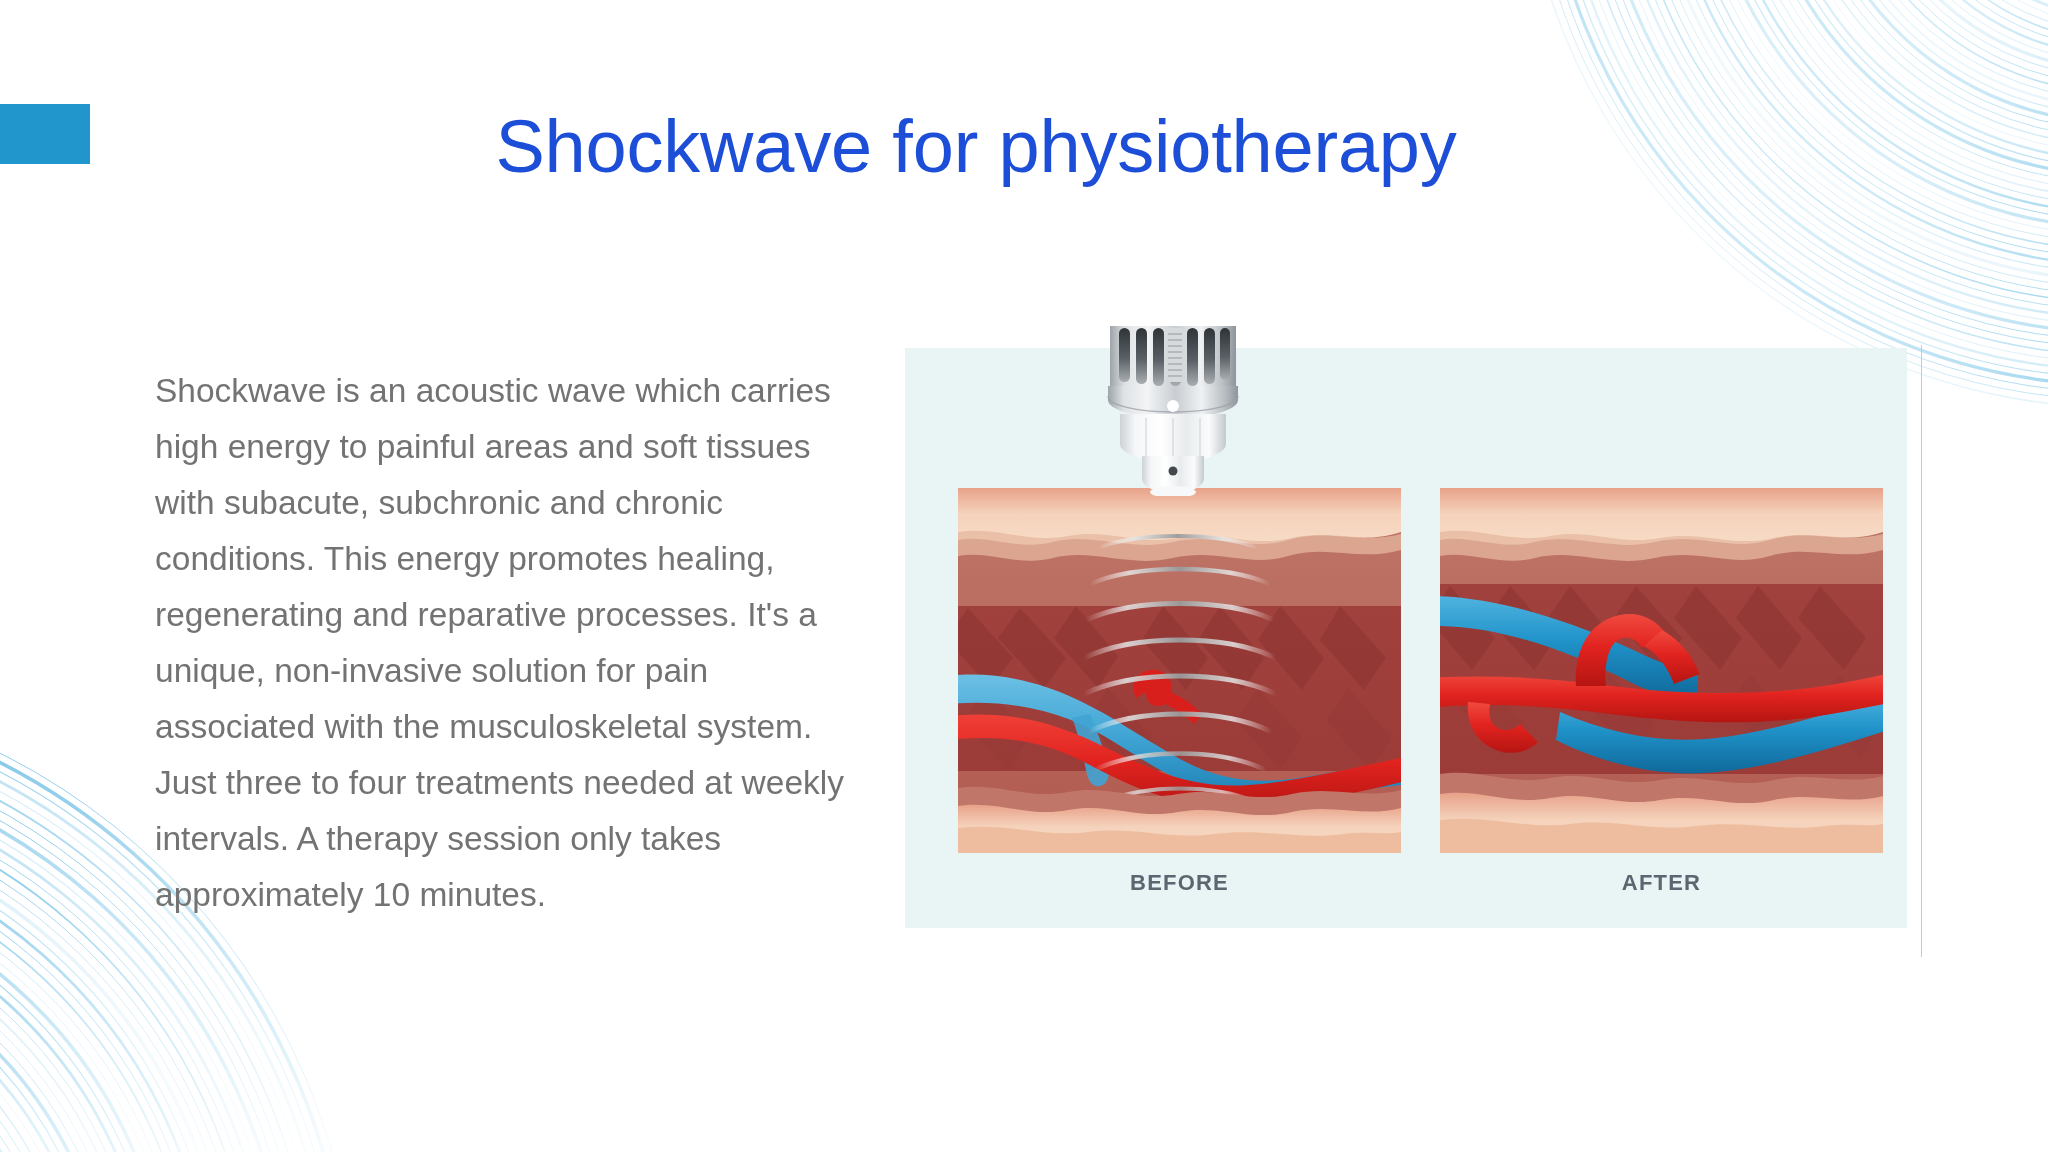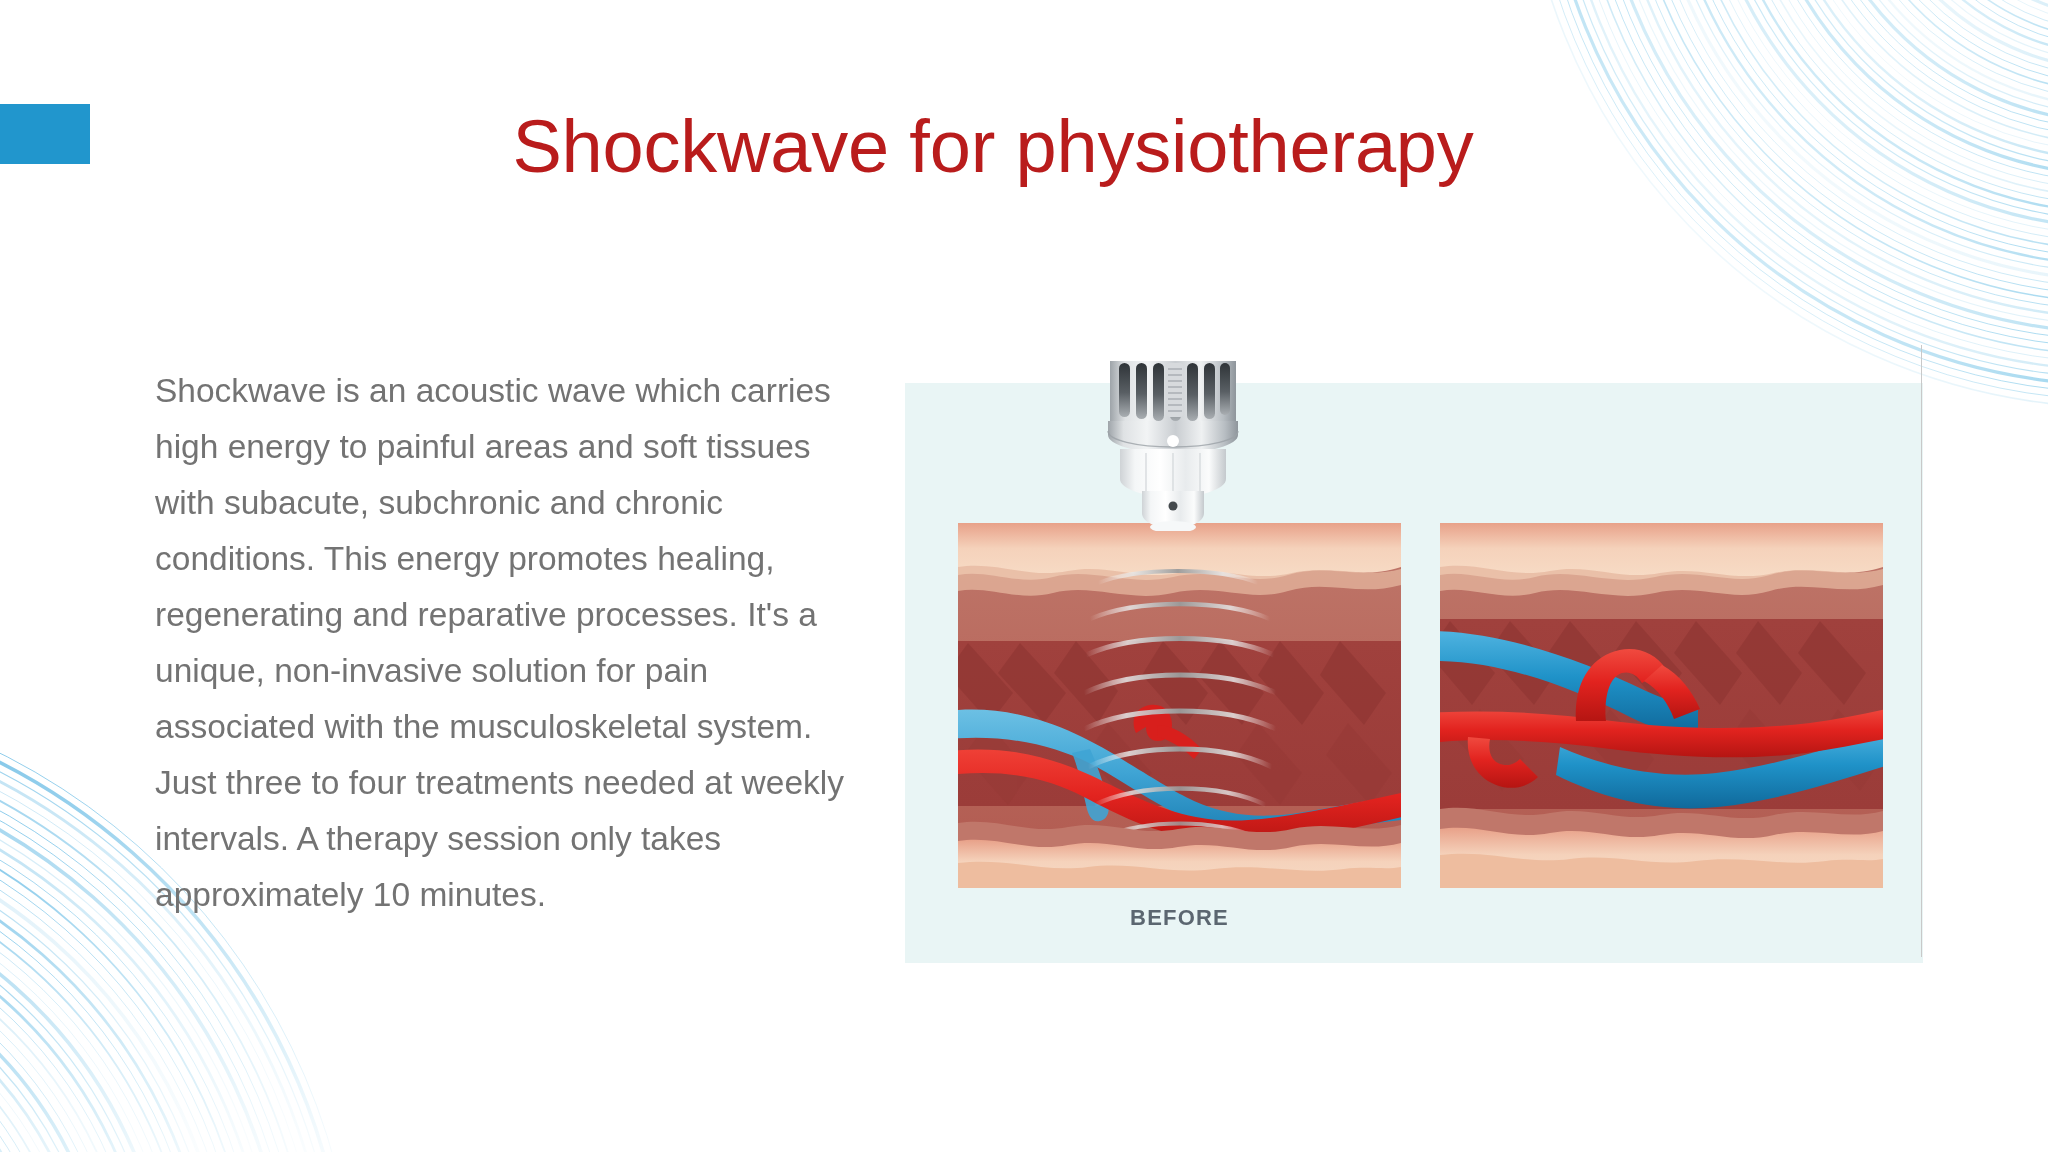"Shockwave for physiotherapy" #slide-title { color: #b91c1c -> #1d4ed8; margin-left: 17px -> none }
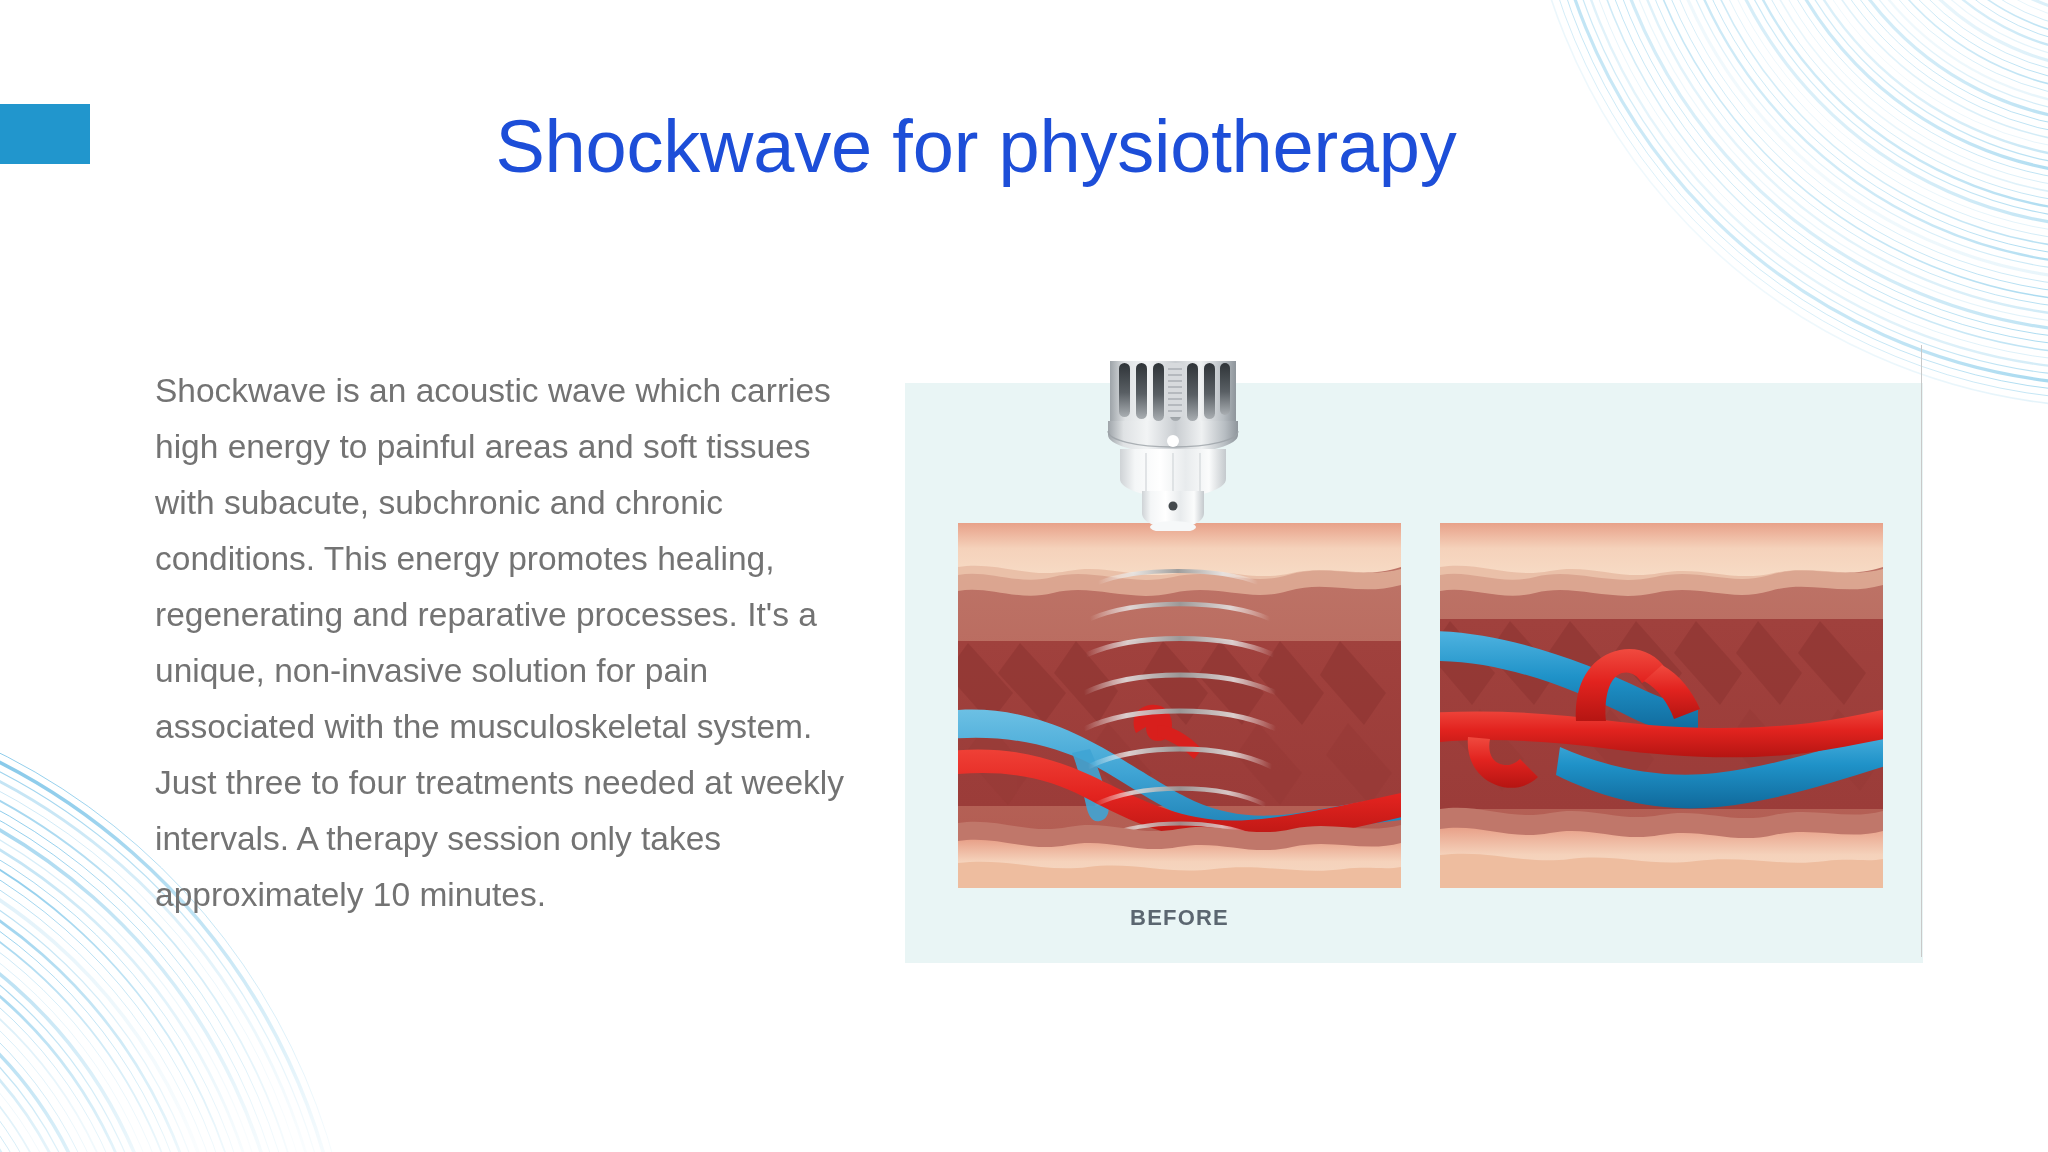"BEFORE" #figure-panel { padding-left: 16px -> none; top: 383px -> 348px }
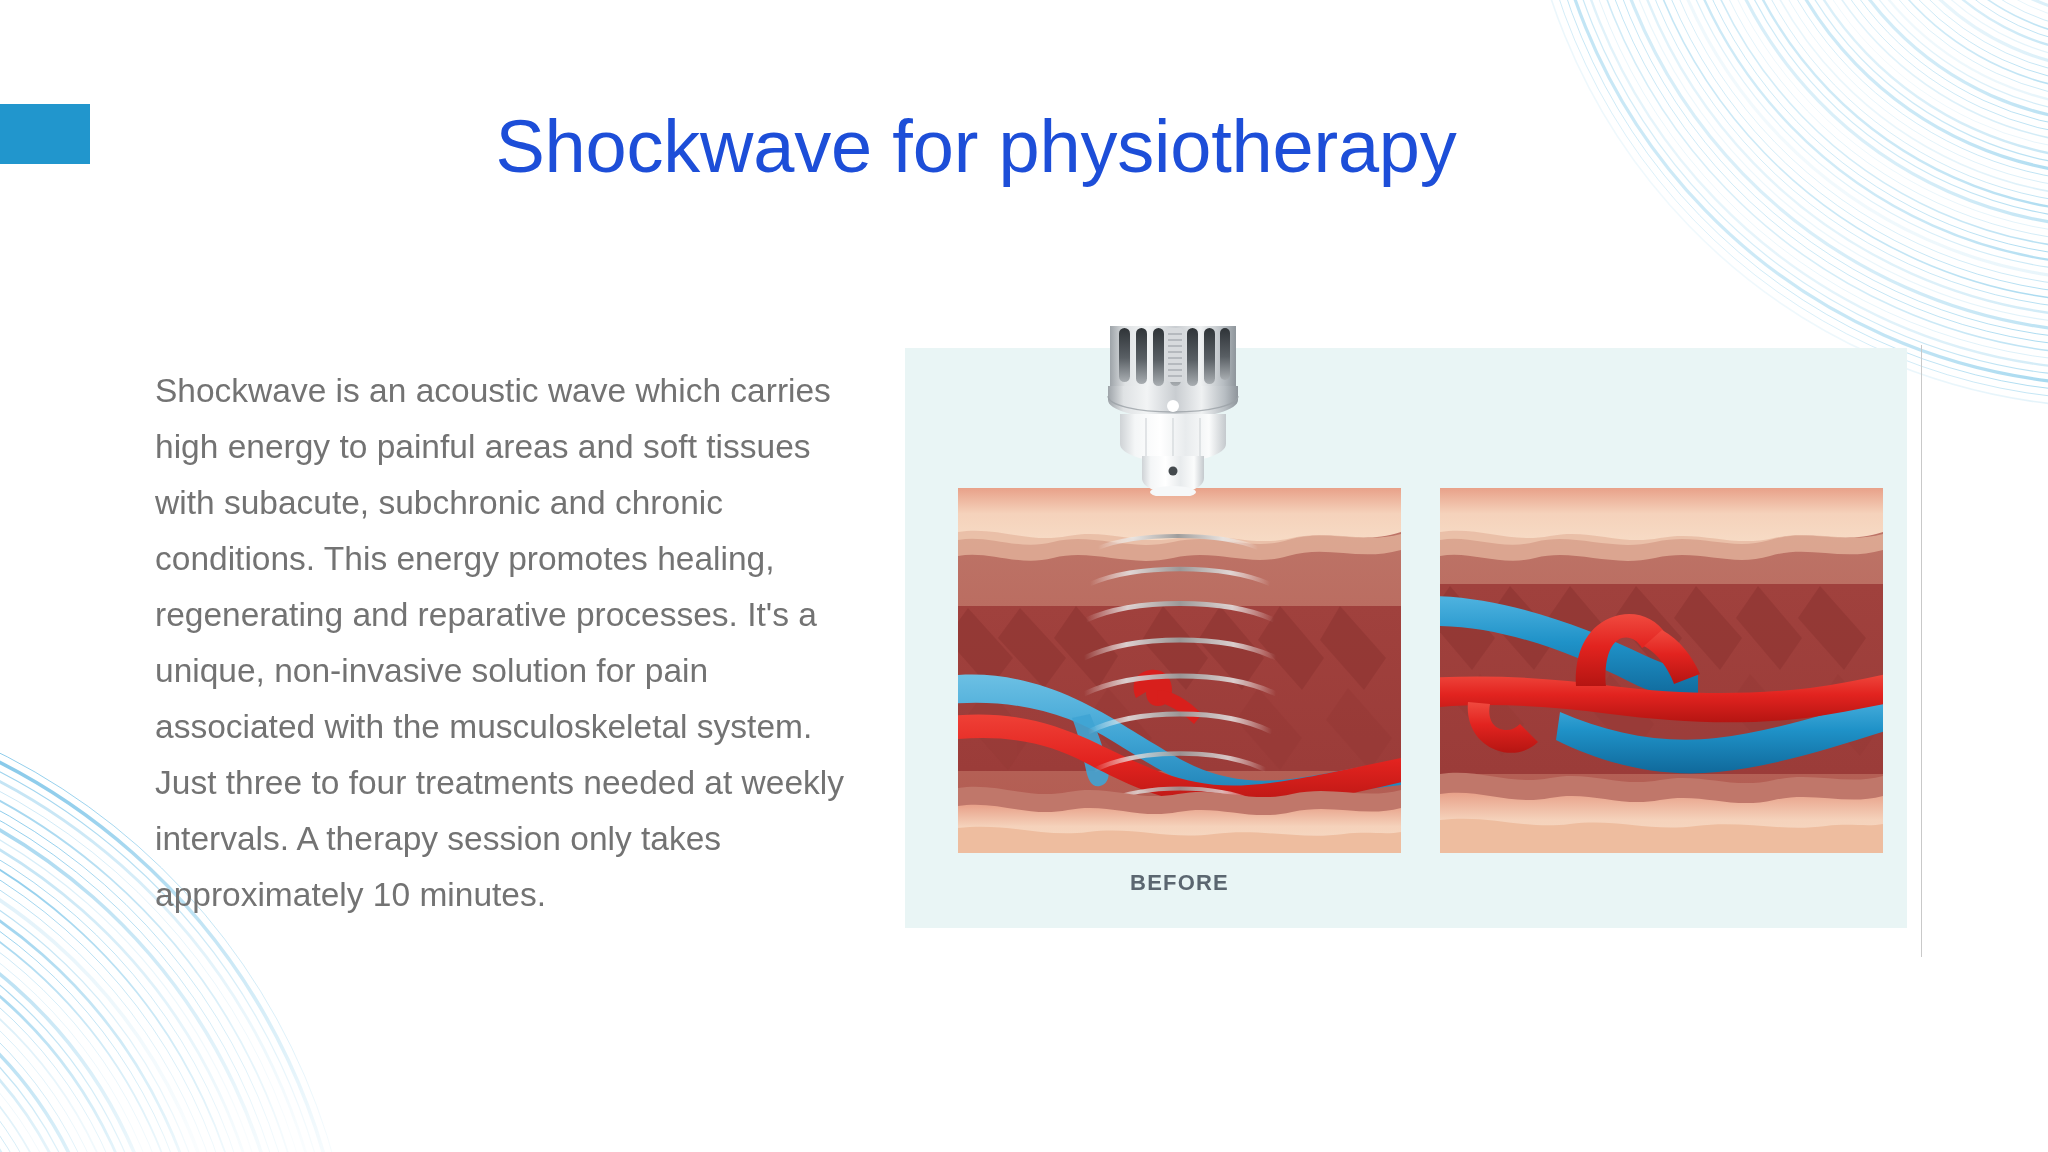"AFTER" div.panel-caption { html: none -> <div>AFTER</div> }
